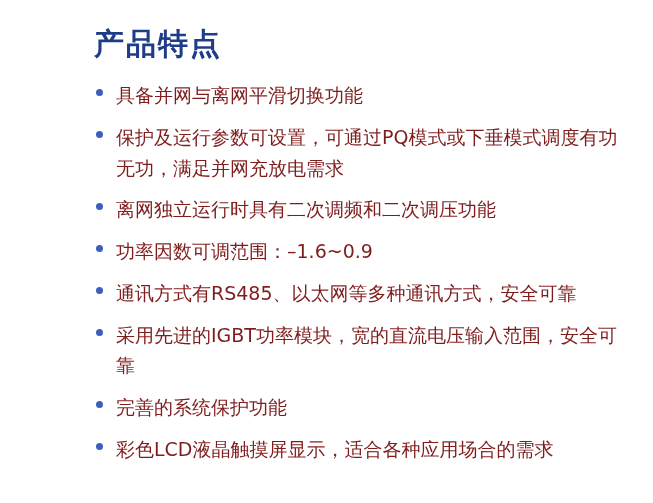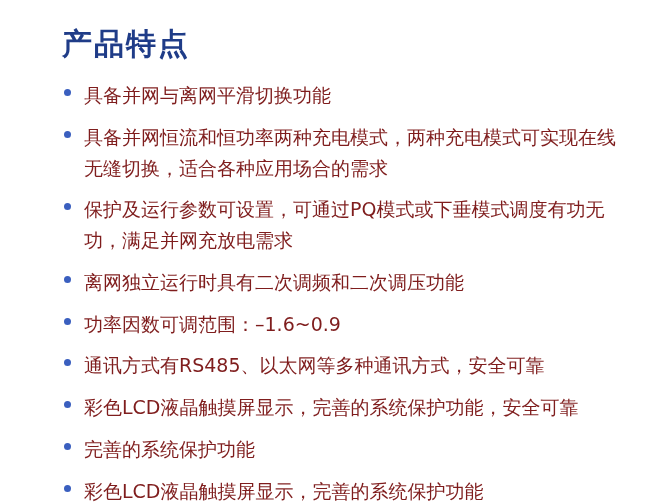"产品特点" .page { padding: 18px 20px 0 62px -> 18px 20px 0 94px }
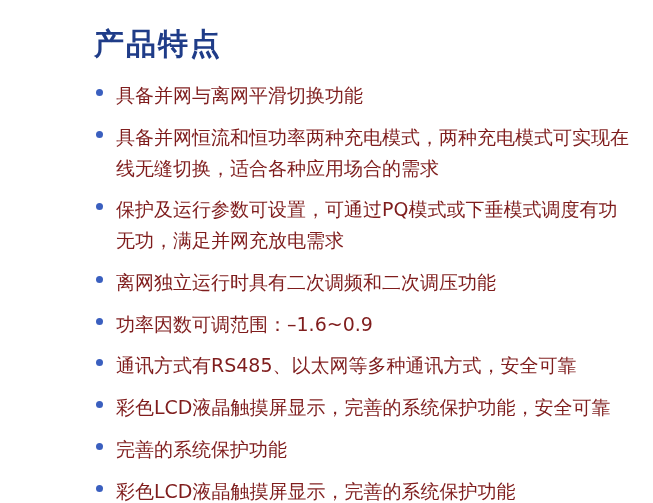"具备并网恒流和恒功率两种充电模式，两种充电模式可实现在线无缝切换，适合各种应用场" li.feature-item { html: <li> <span></span> <span>具备并网恒流和恒功率两种充电模式，两种充电模式可实现在线无缝切换，适合各种应用场合的需求</span> </li> -> none }
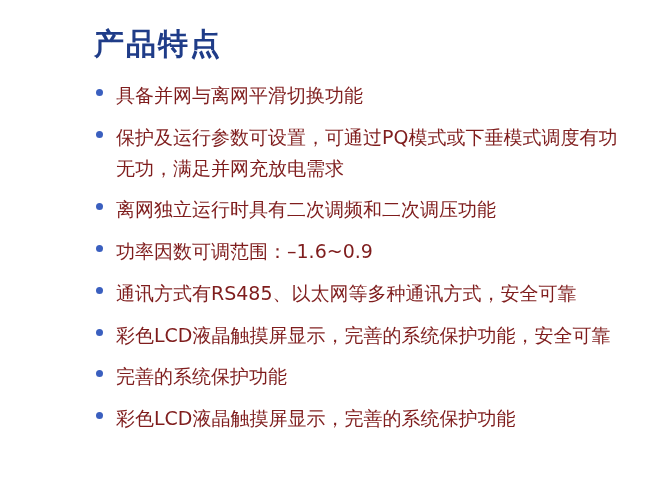"彩色LCD液晶触摸屏显示，完善的系统保护功能，安全可靠" span.item-text { text: 彩色LCD液晶触摸屏显示，完善的系统保护功能 -> 采用先进的IGBT功率模块，宽的直流电压输入范围 }
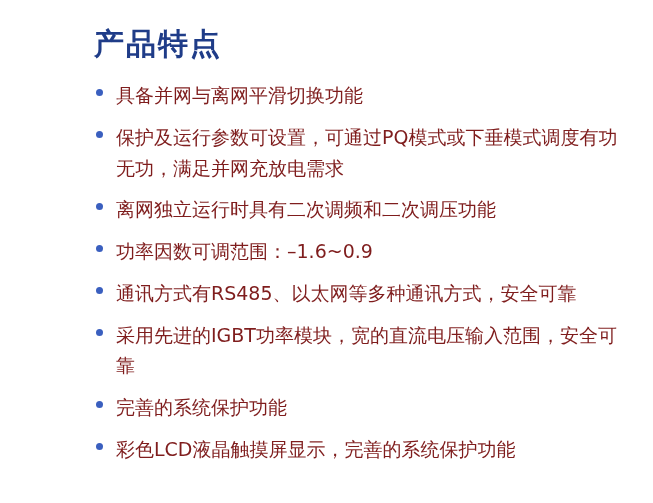"彩色LCD液晶触摸屏显示，完善的系统保护功能" span.item-text { text: 完善的系统保护功能 -> 适合各种应用场合的需求 }
